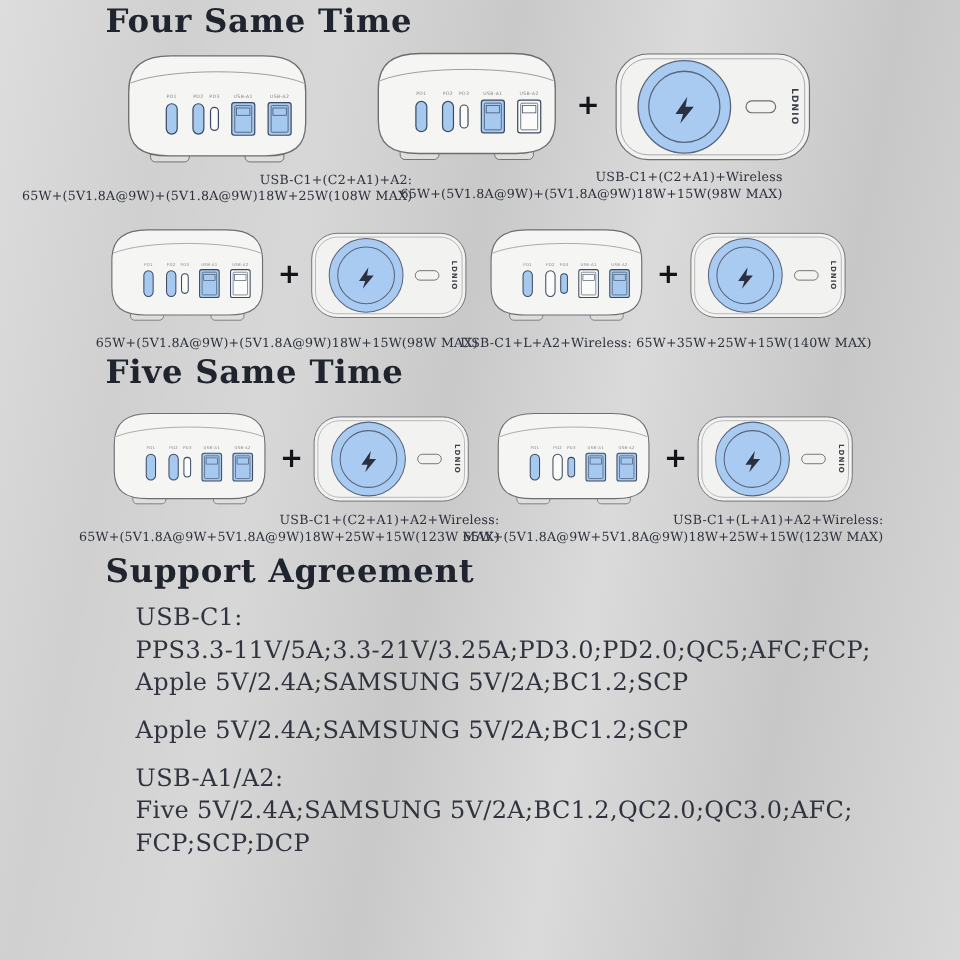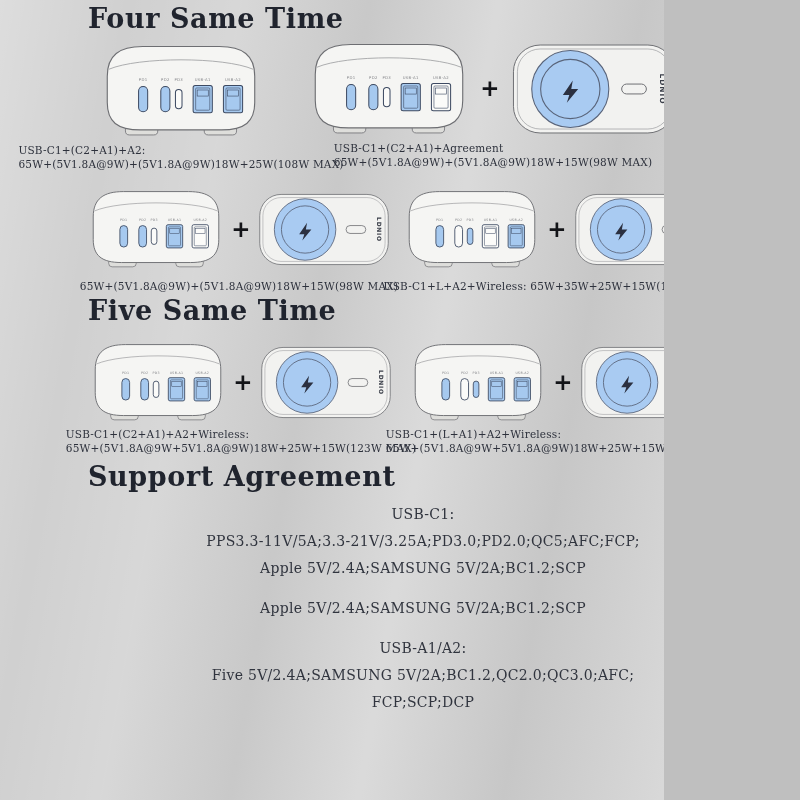"Four Same Time" .canvas { width: 664px -> 800px }
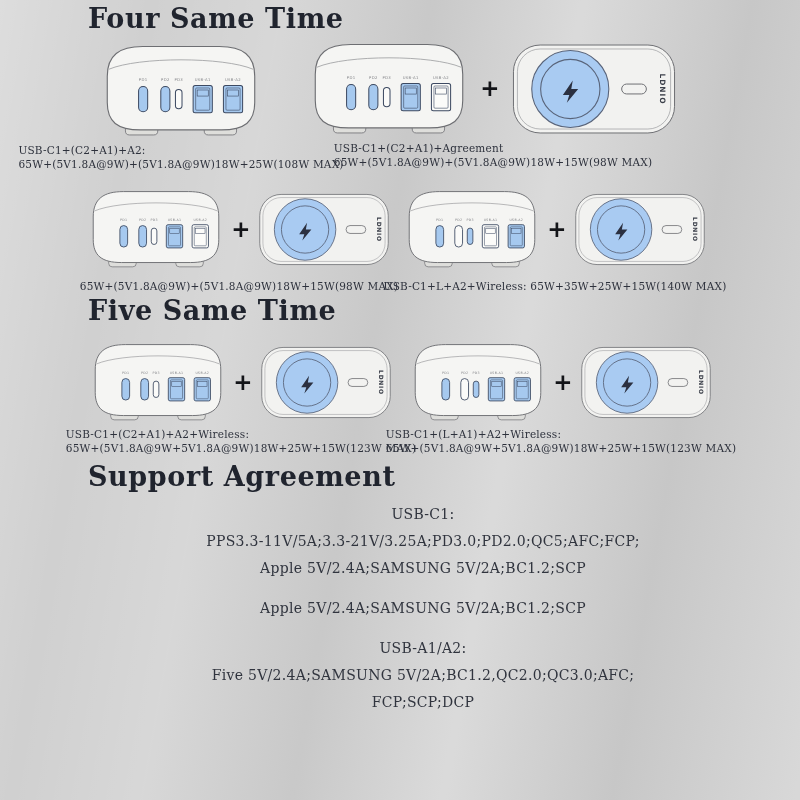"USB-C1+(C2+A1)+A2:" .caption { text-align: left -> right }
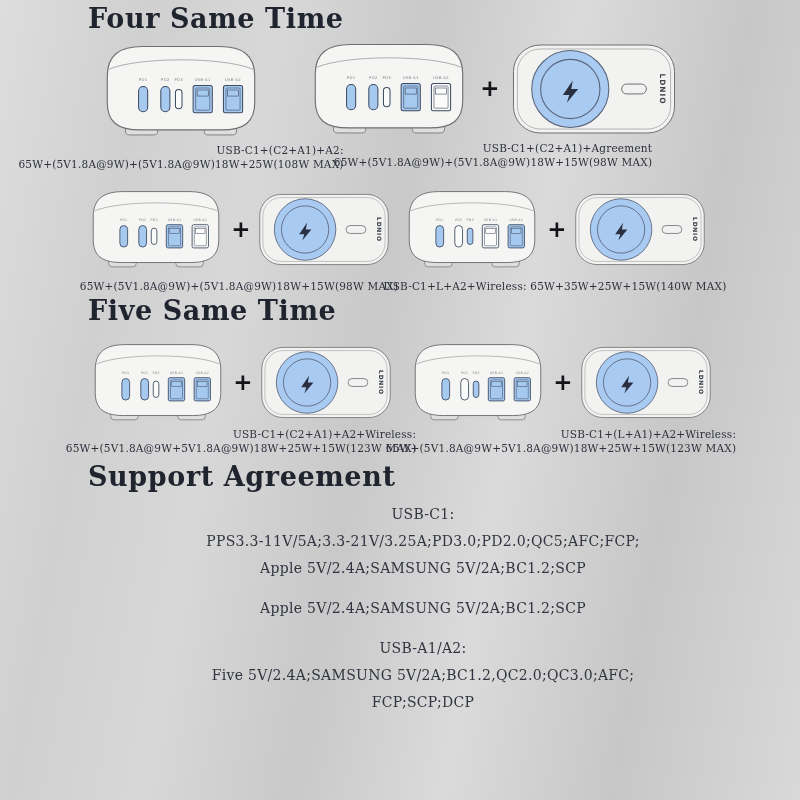"USB-C1+(C2+A1)+Agreement" div.cap-line { text: +Agreement -> +Wireless }
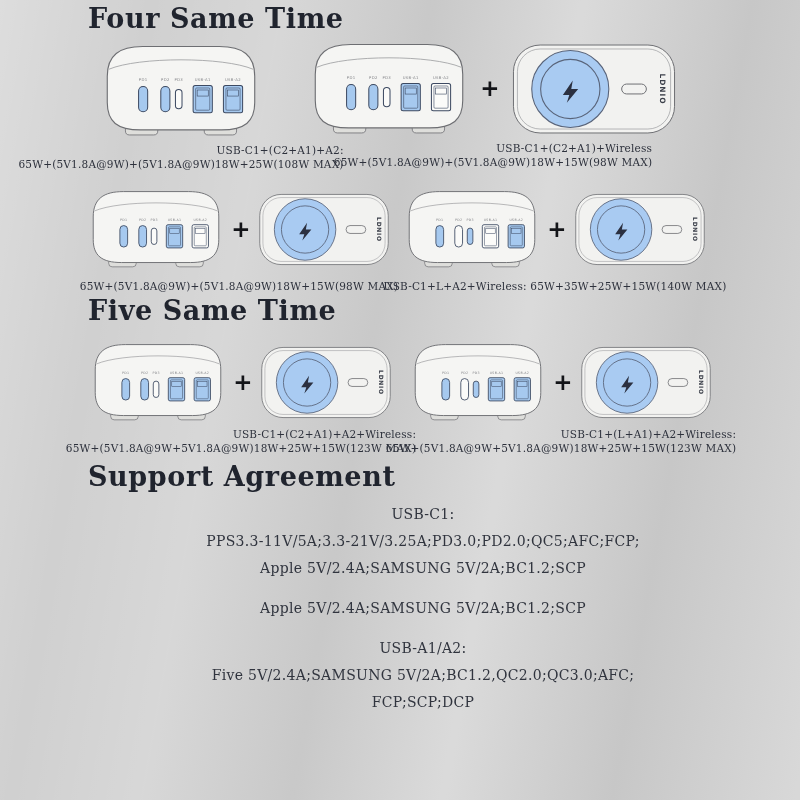"USB-C1:" .spec-line { font-size: 14px -> 20px; text-align: center -> none }
